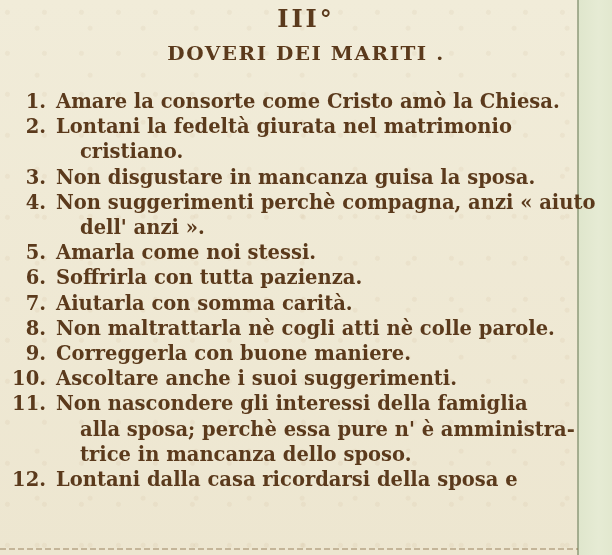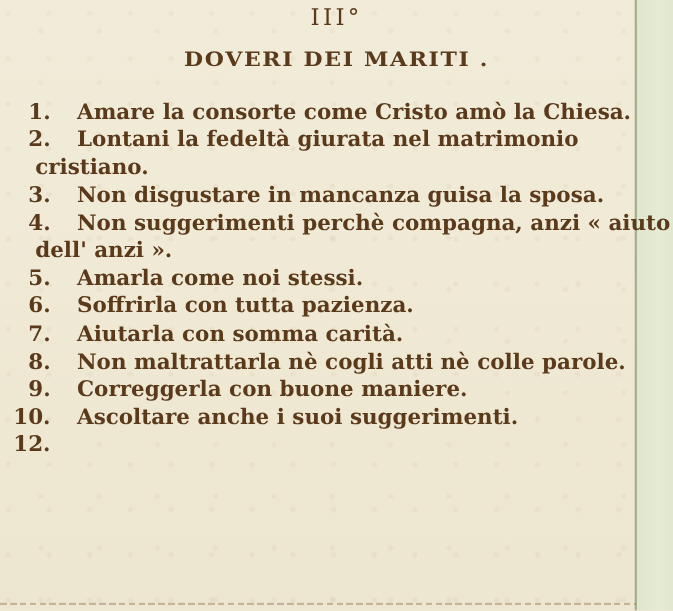"III°" .section-num { font-size: 21px -> 24px; font-weight: normal -> bold }
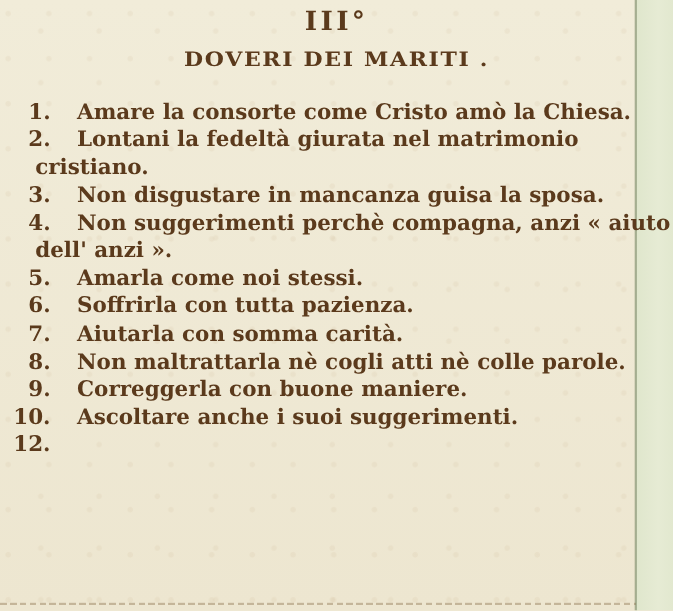"Amare la consorte come Cristo" .text { margin-left: 70px -> 56px }
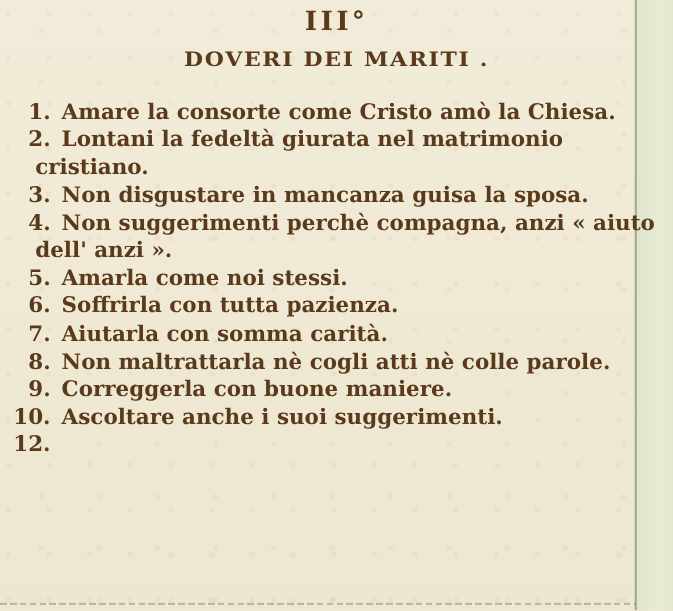"cristiano." .cont { margin-left: 32px -> 80px }
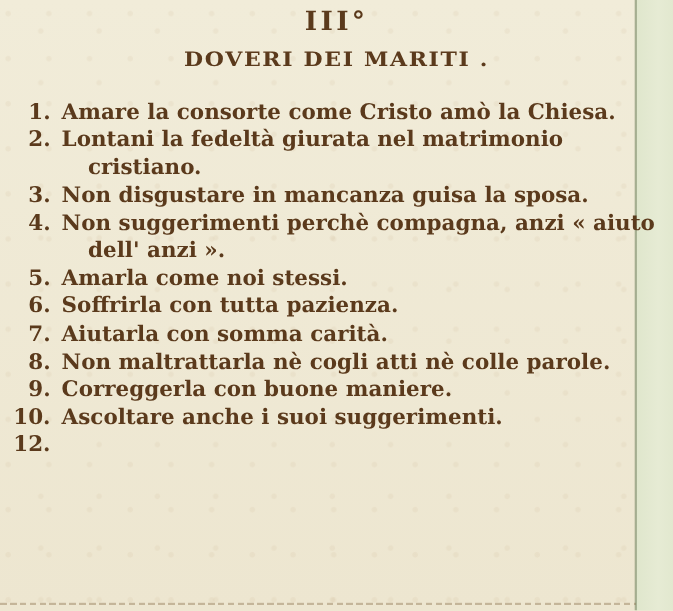"11." div.item { html: none -> <div> <span>11.</span> <span>Non nascondere gli interessi della famiglia</span> <span>alla sposa; perchè essa pure n' è amministra-</span> <span>trice in mancanza dello sposo.</span> </div> }
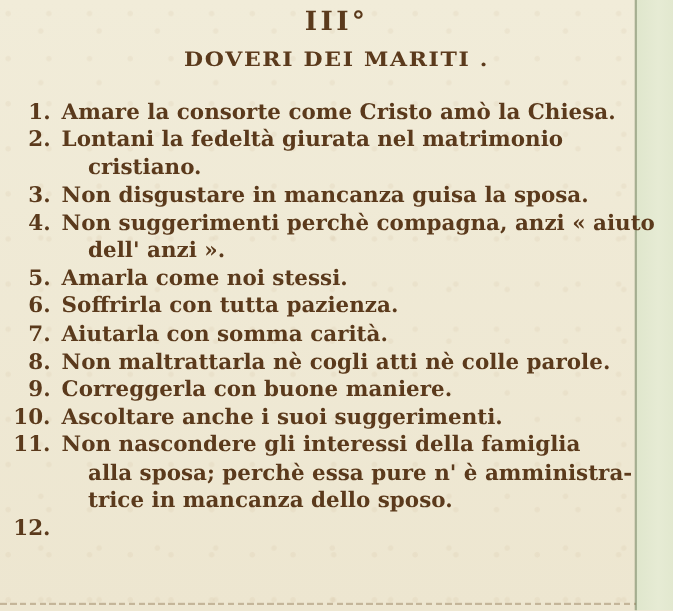"Lontani dalla casa ricordarsi della" span.text { html: none -> <span>Lontani dalla casa ricordarsi della sposa e</span> }
